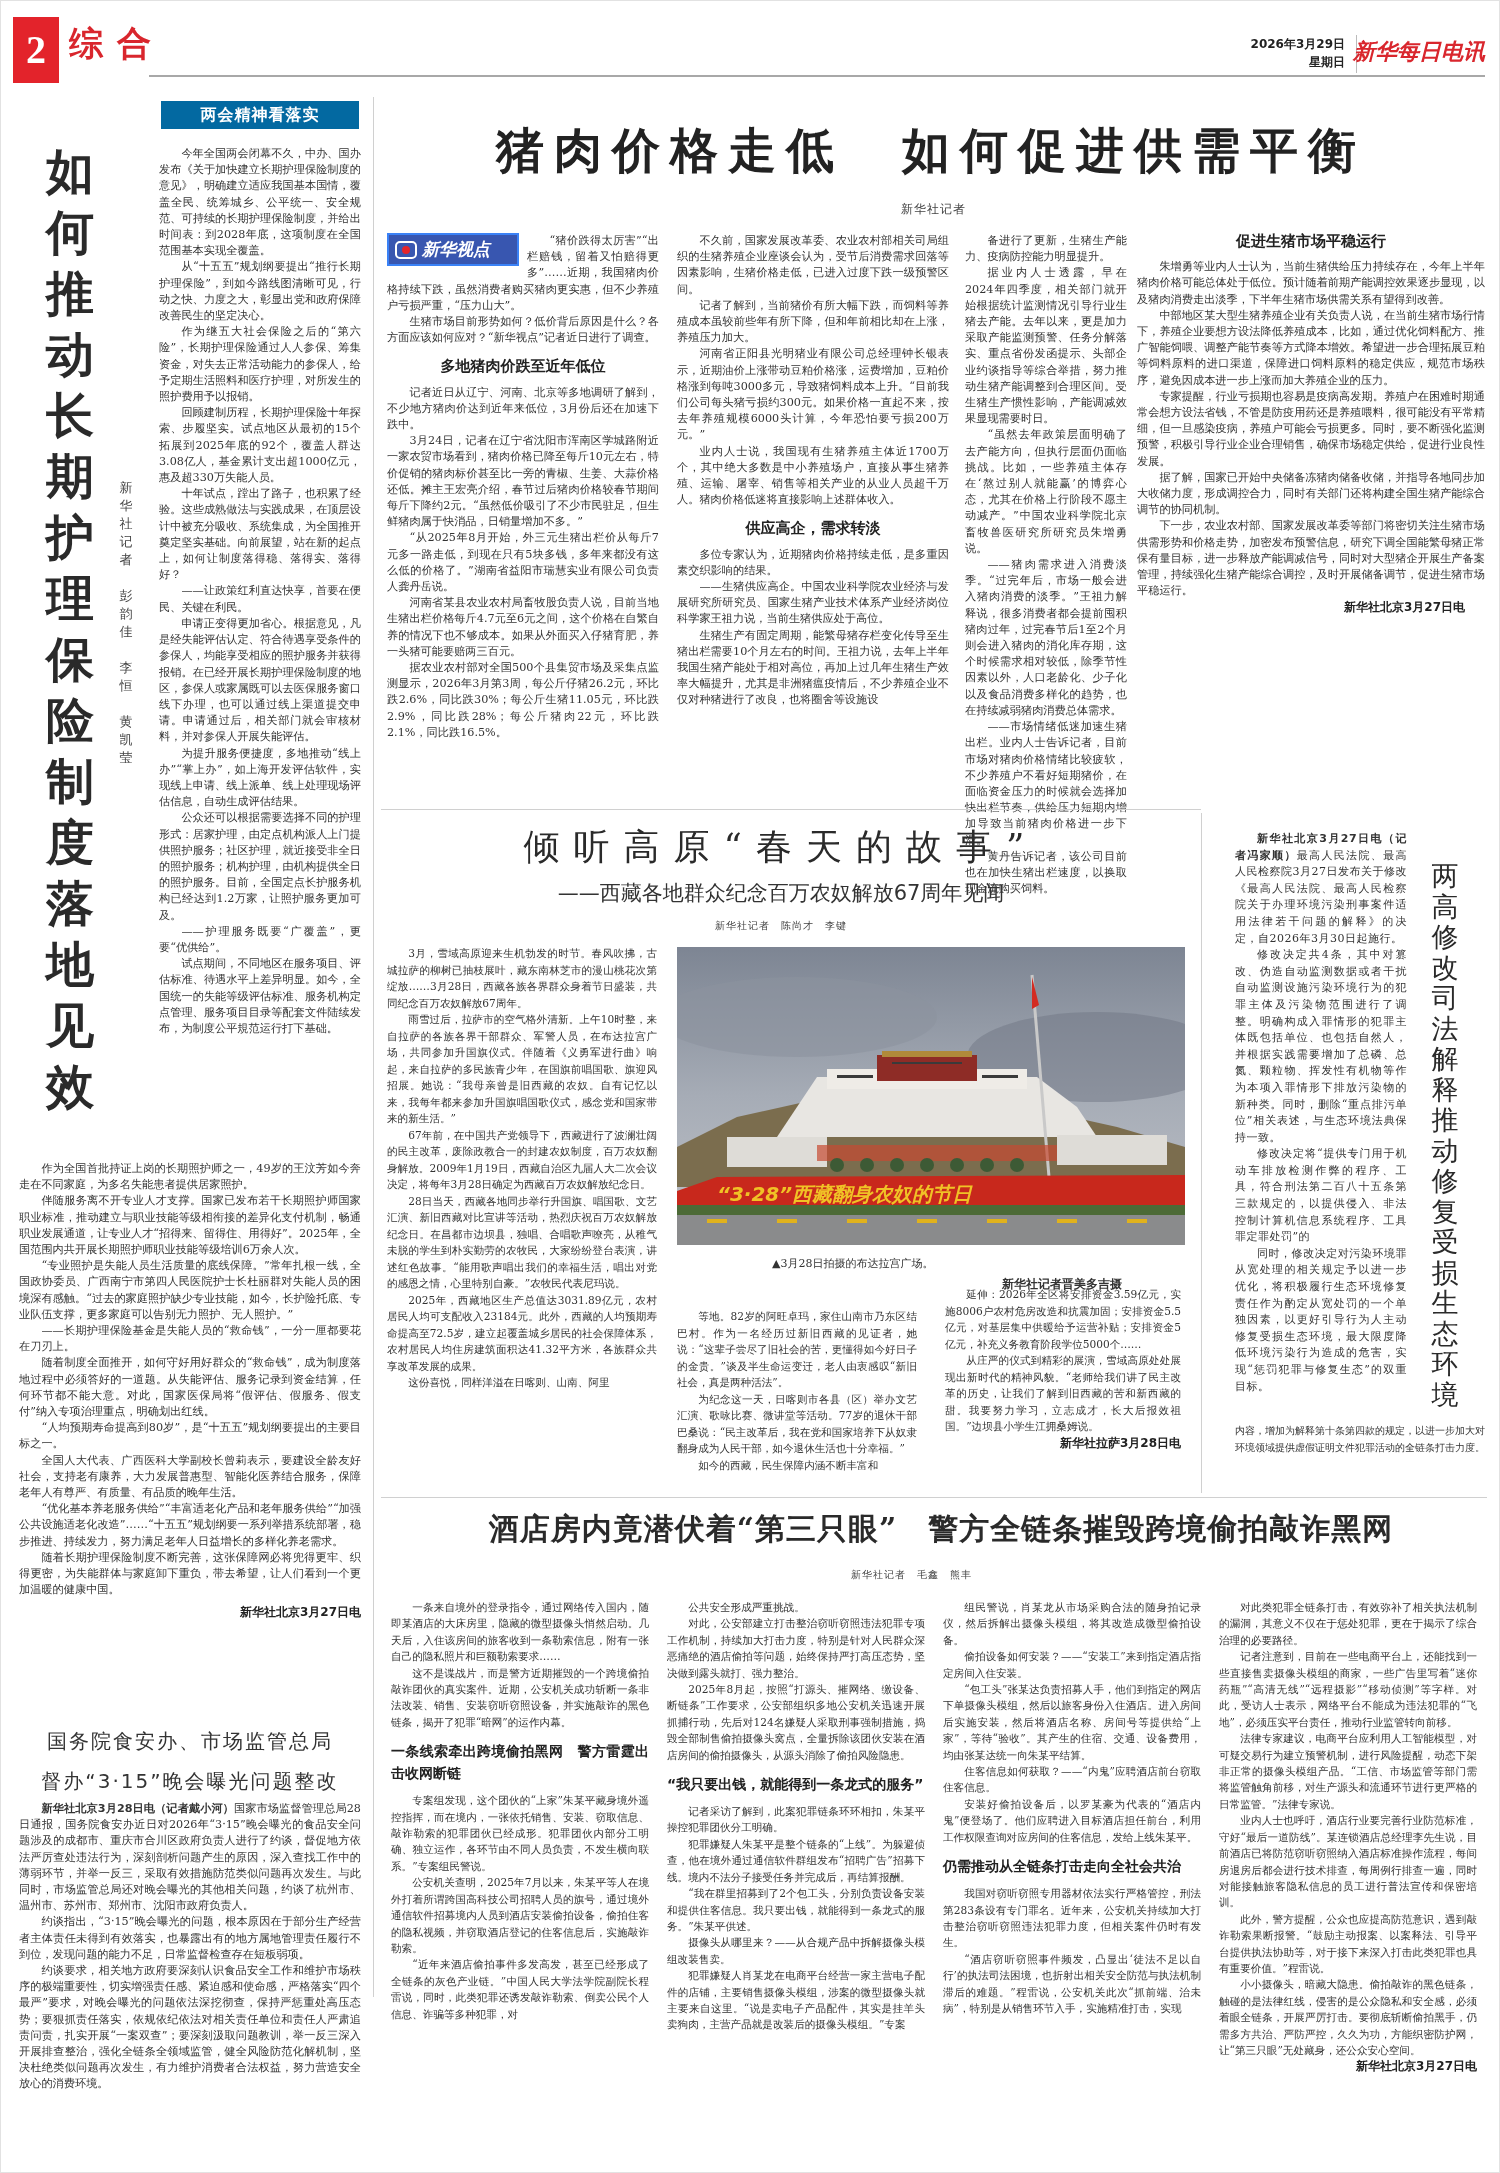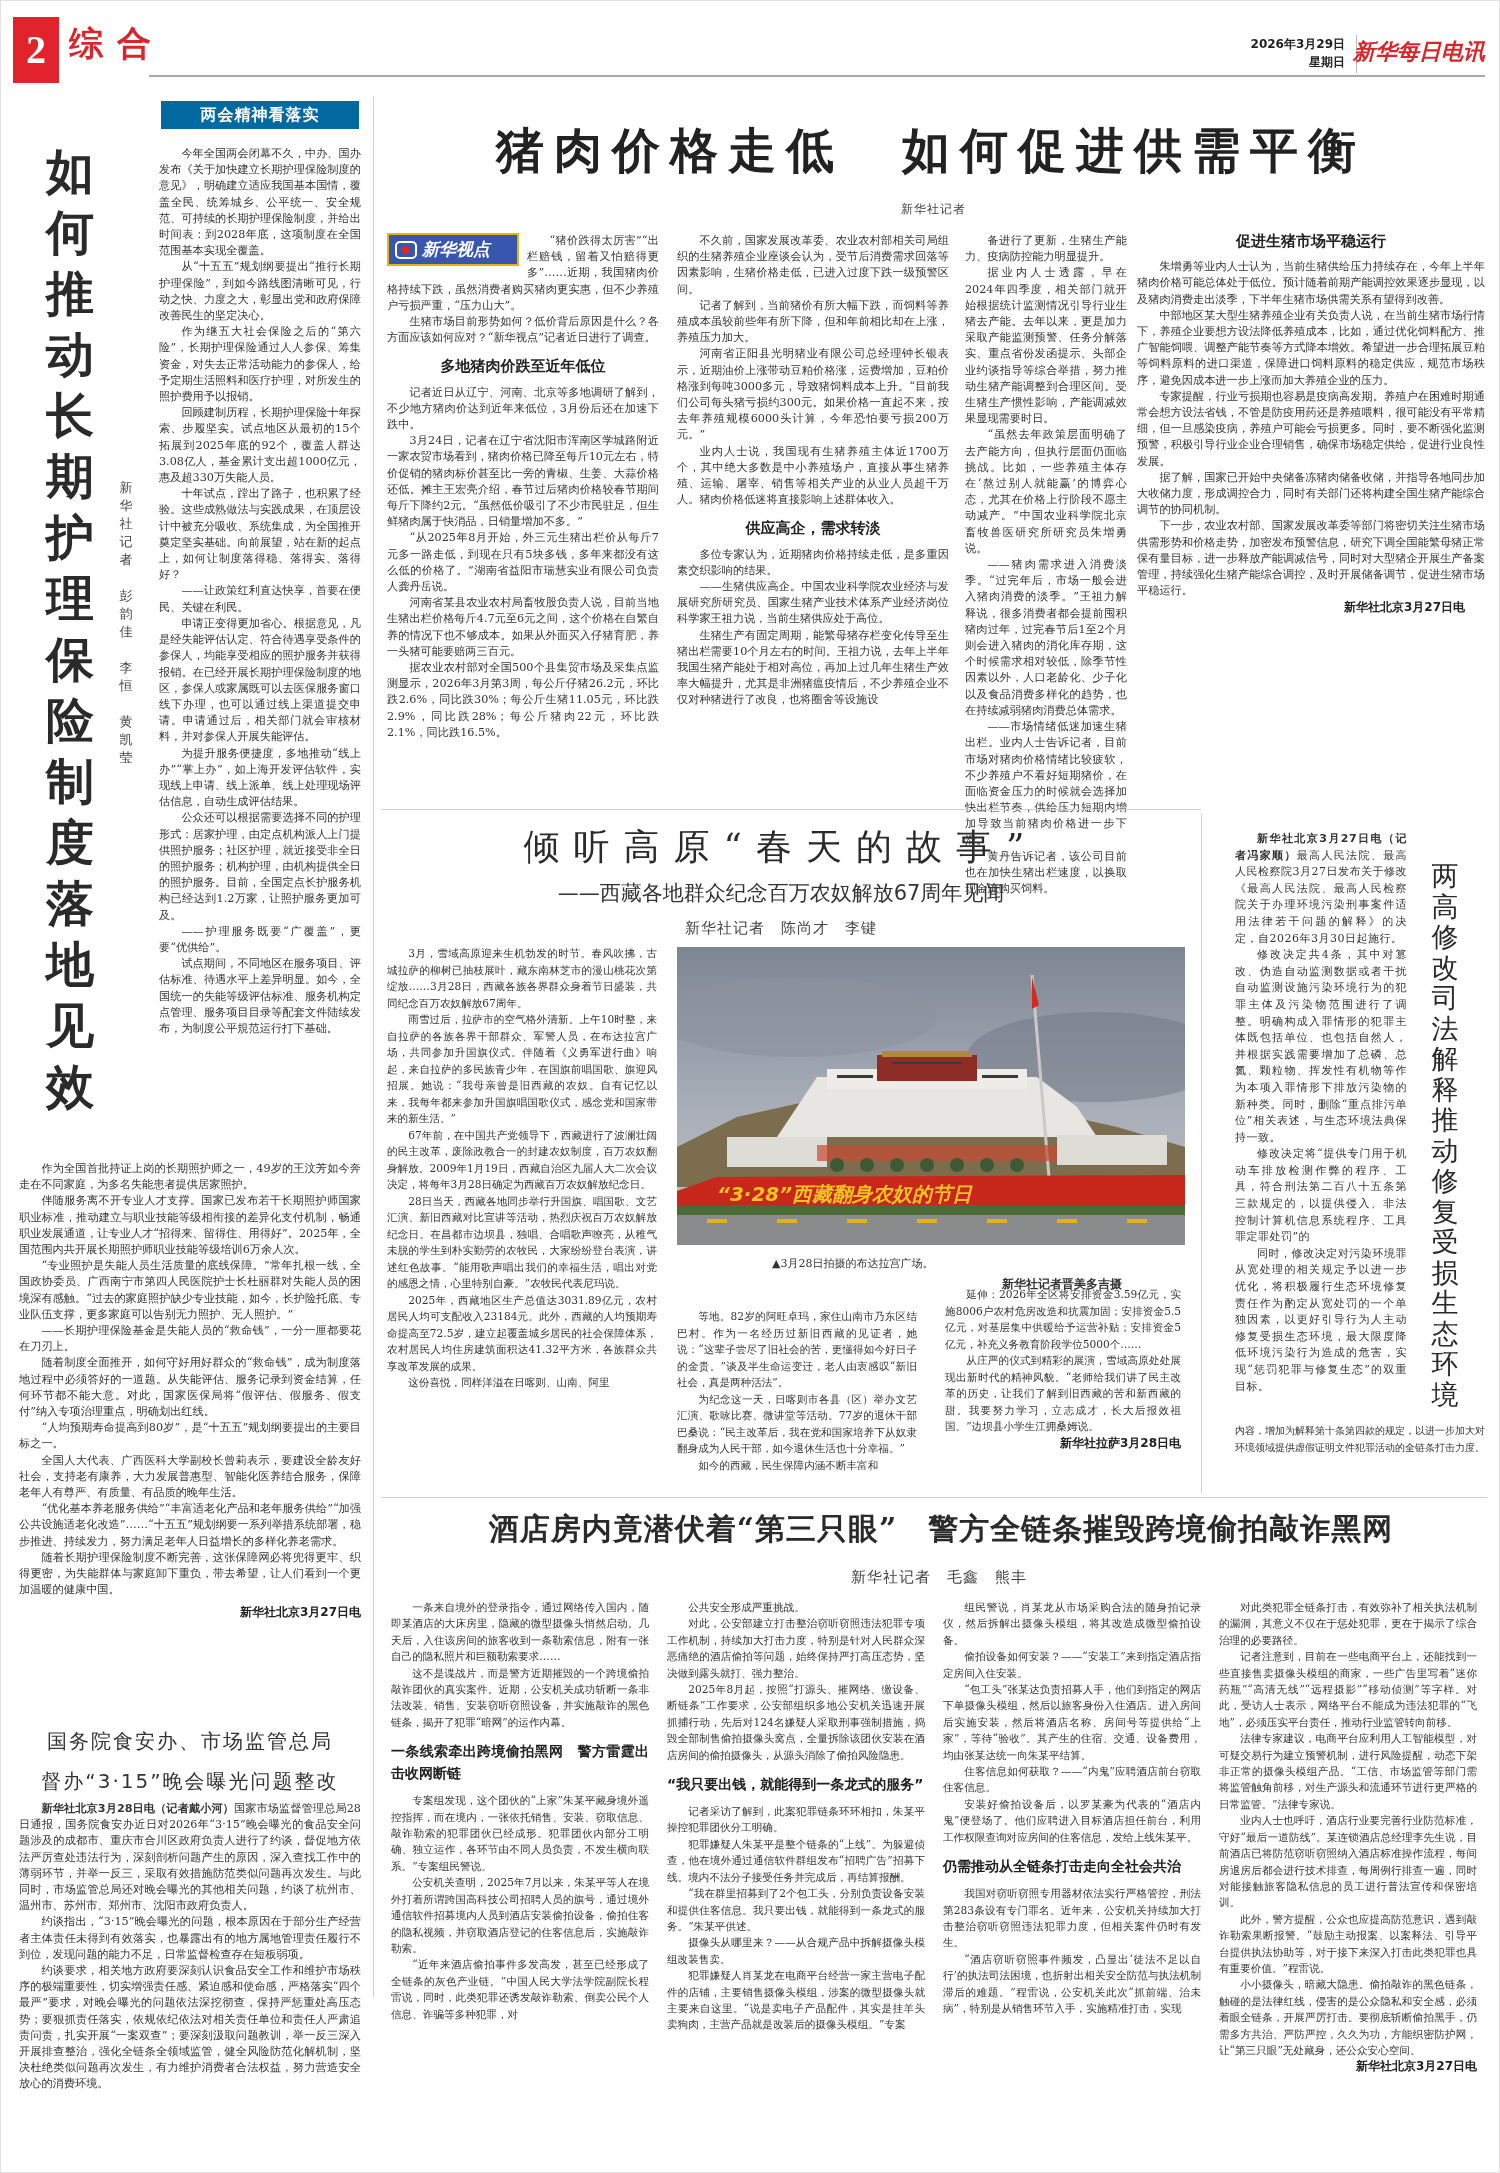"新华视点" .xh-badge { border: 2px solid #eab308 -> 2px solid #3b82f6 }
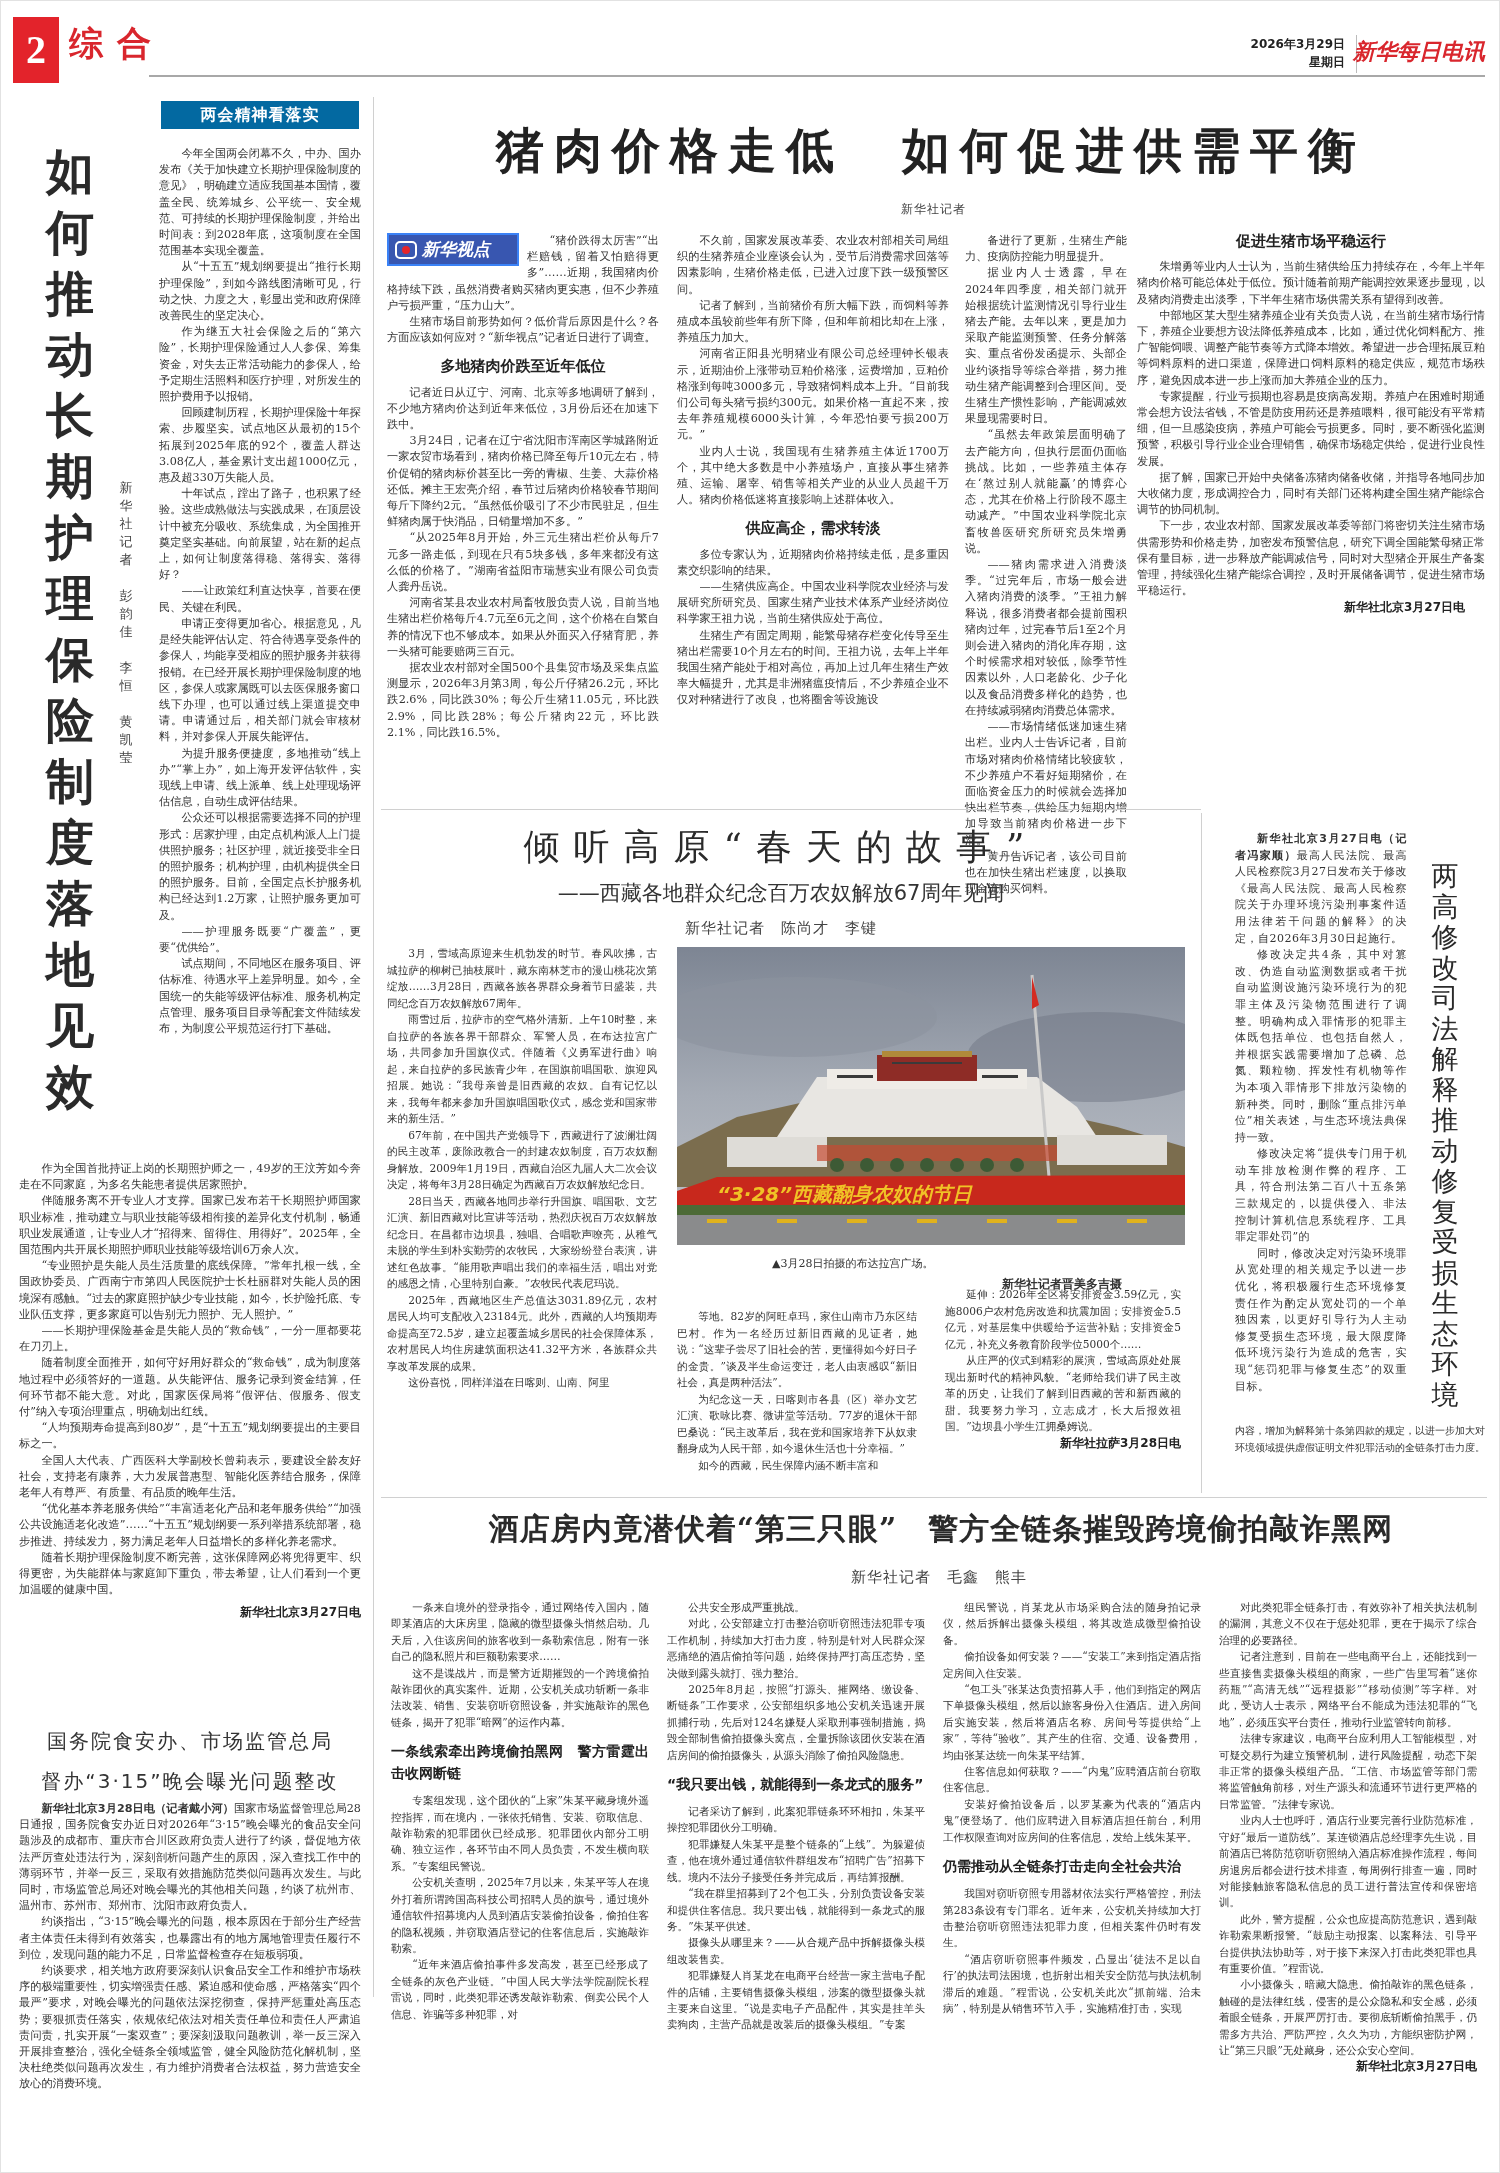"新华社记者 陈尚才 李键" .byline { font-size: 15px -> 10px }
